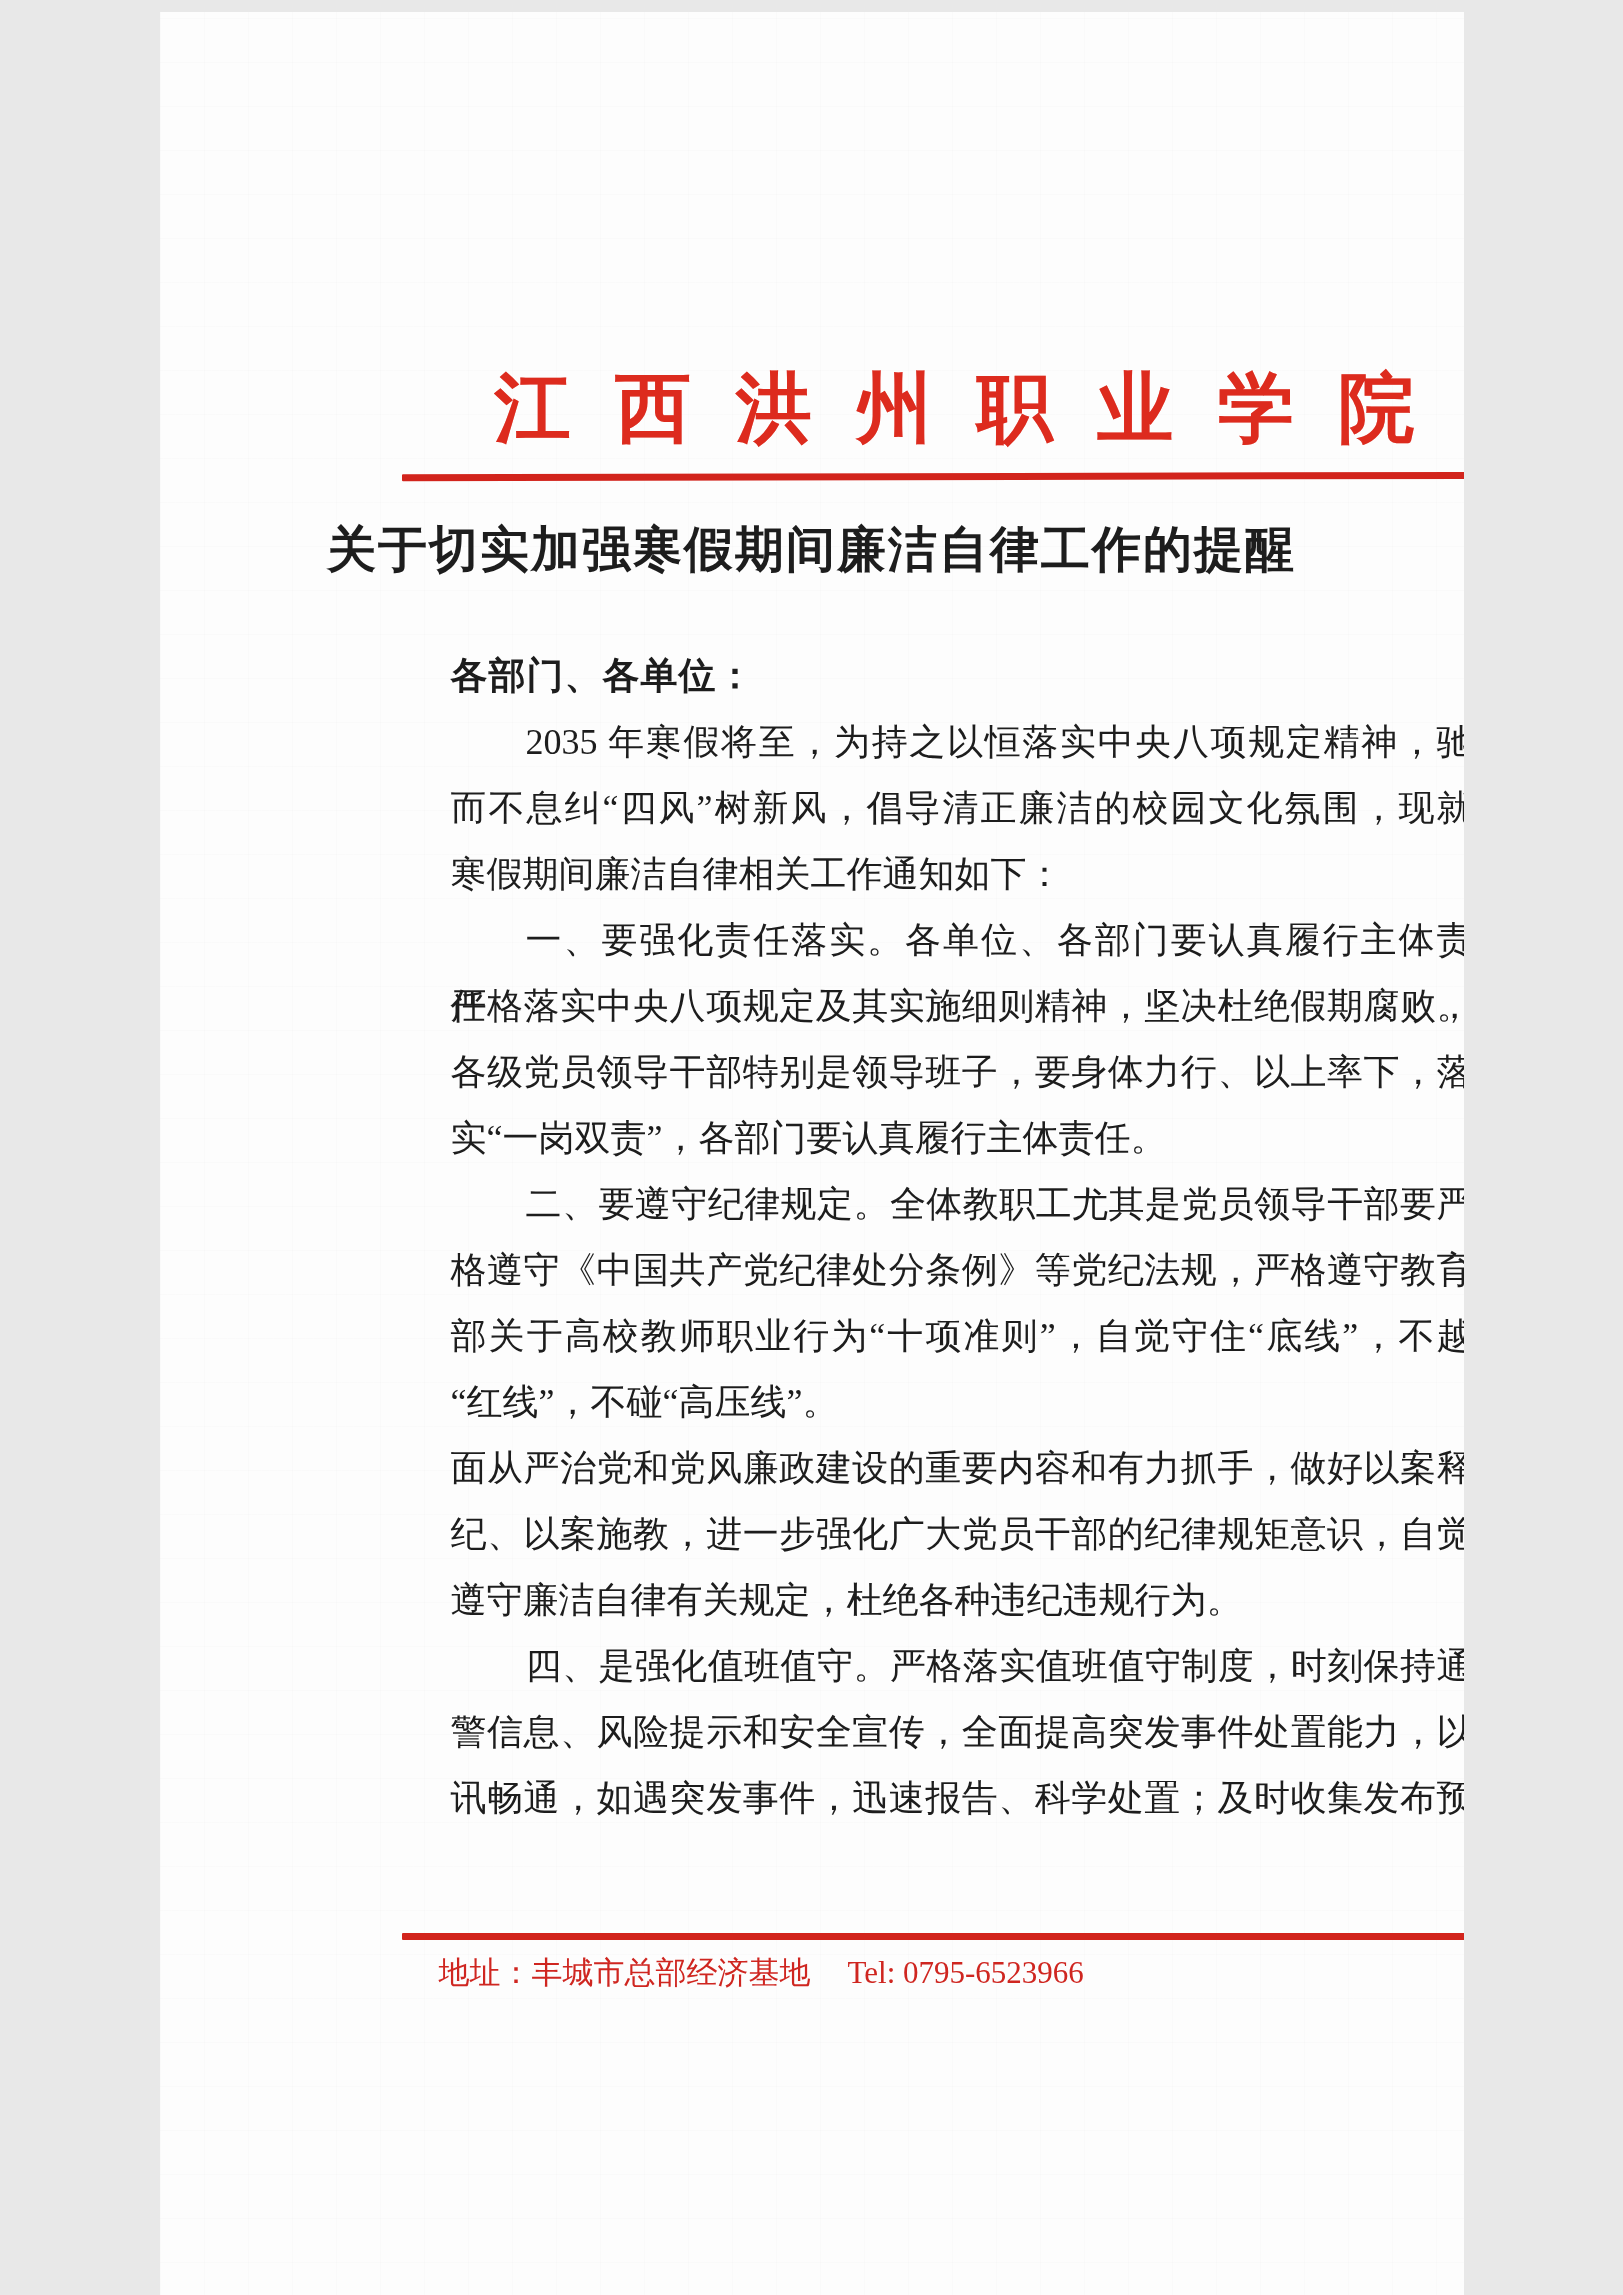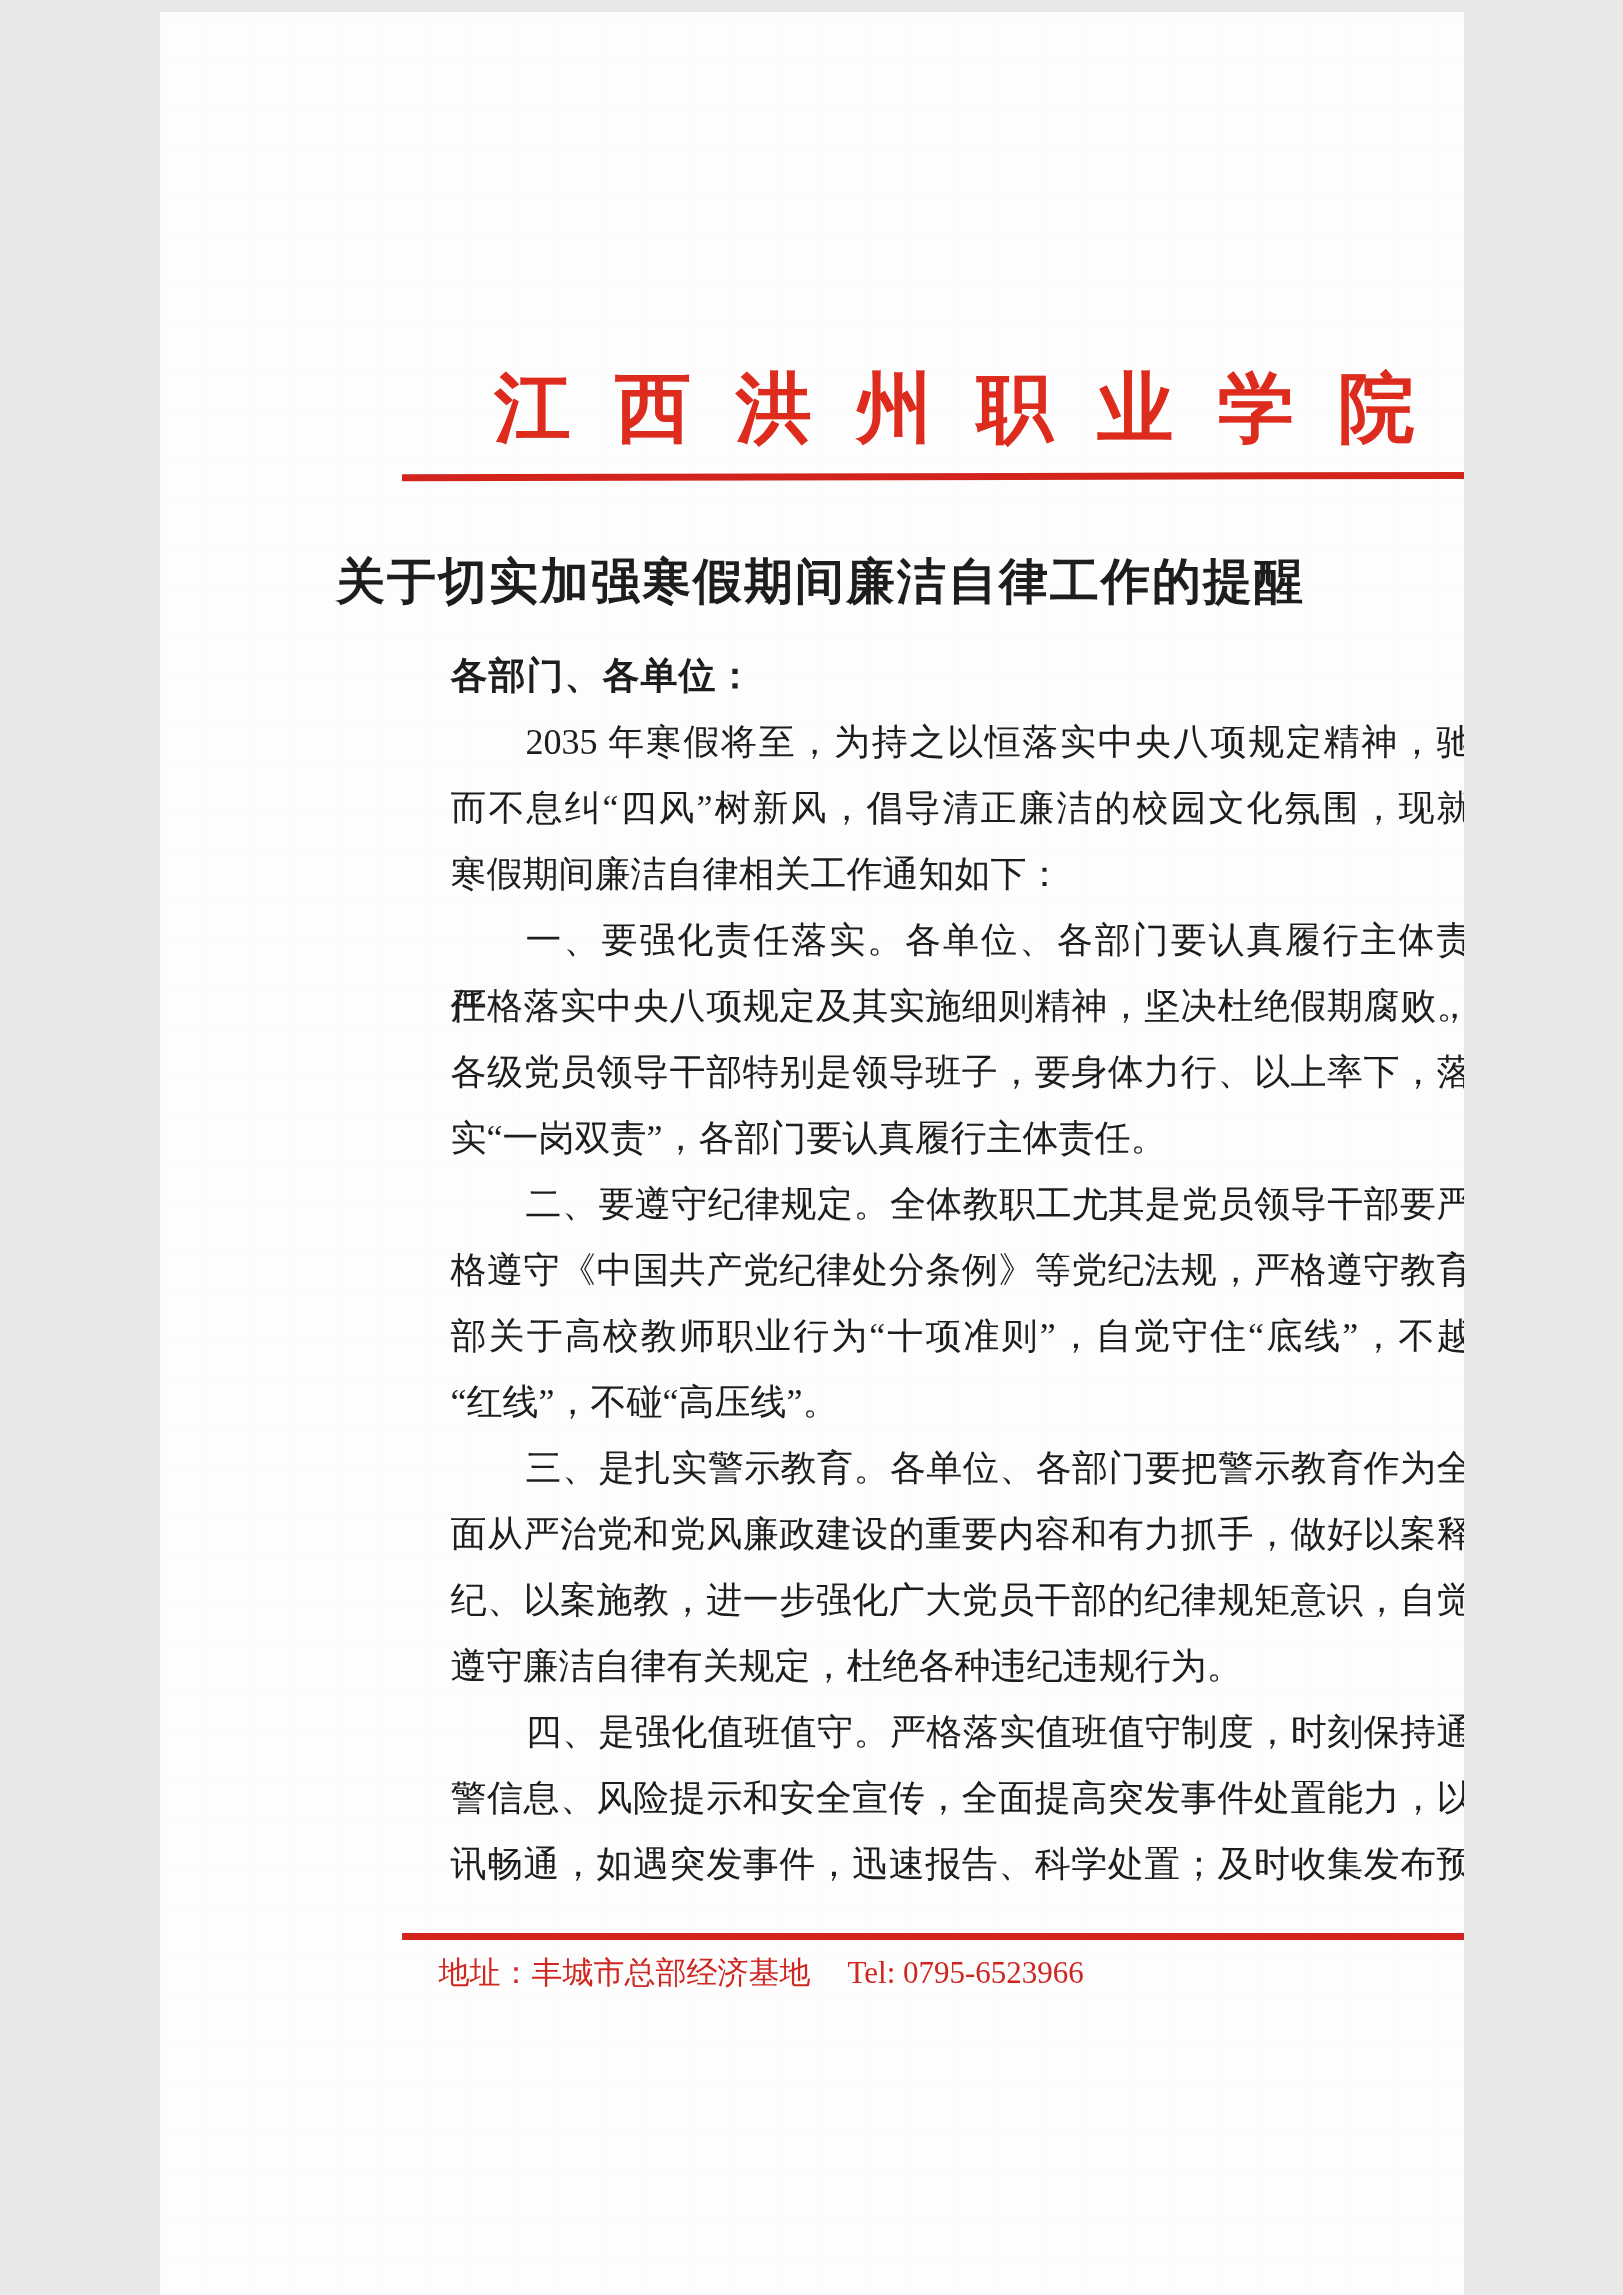"关于切实加强寒假期间廉洁自律工作的提醒" .doc-title { padding-left: 9px -> none; top: 542px -> 510px }
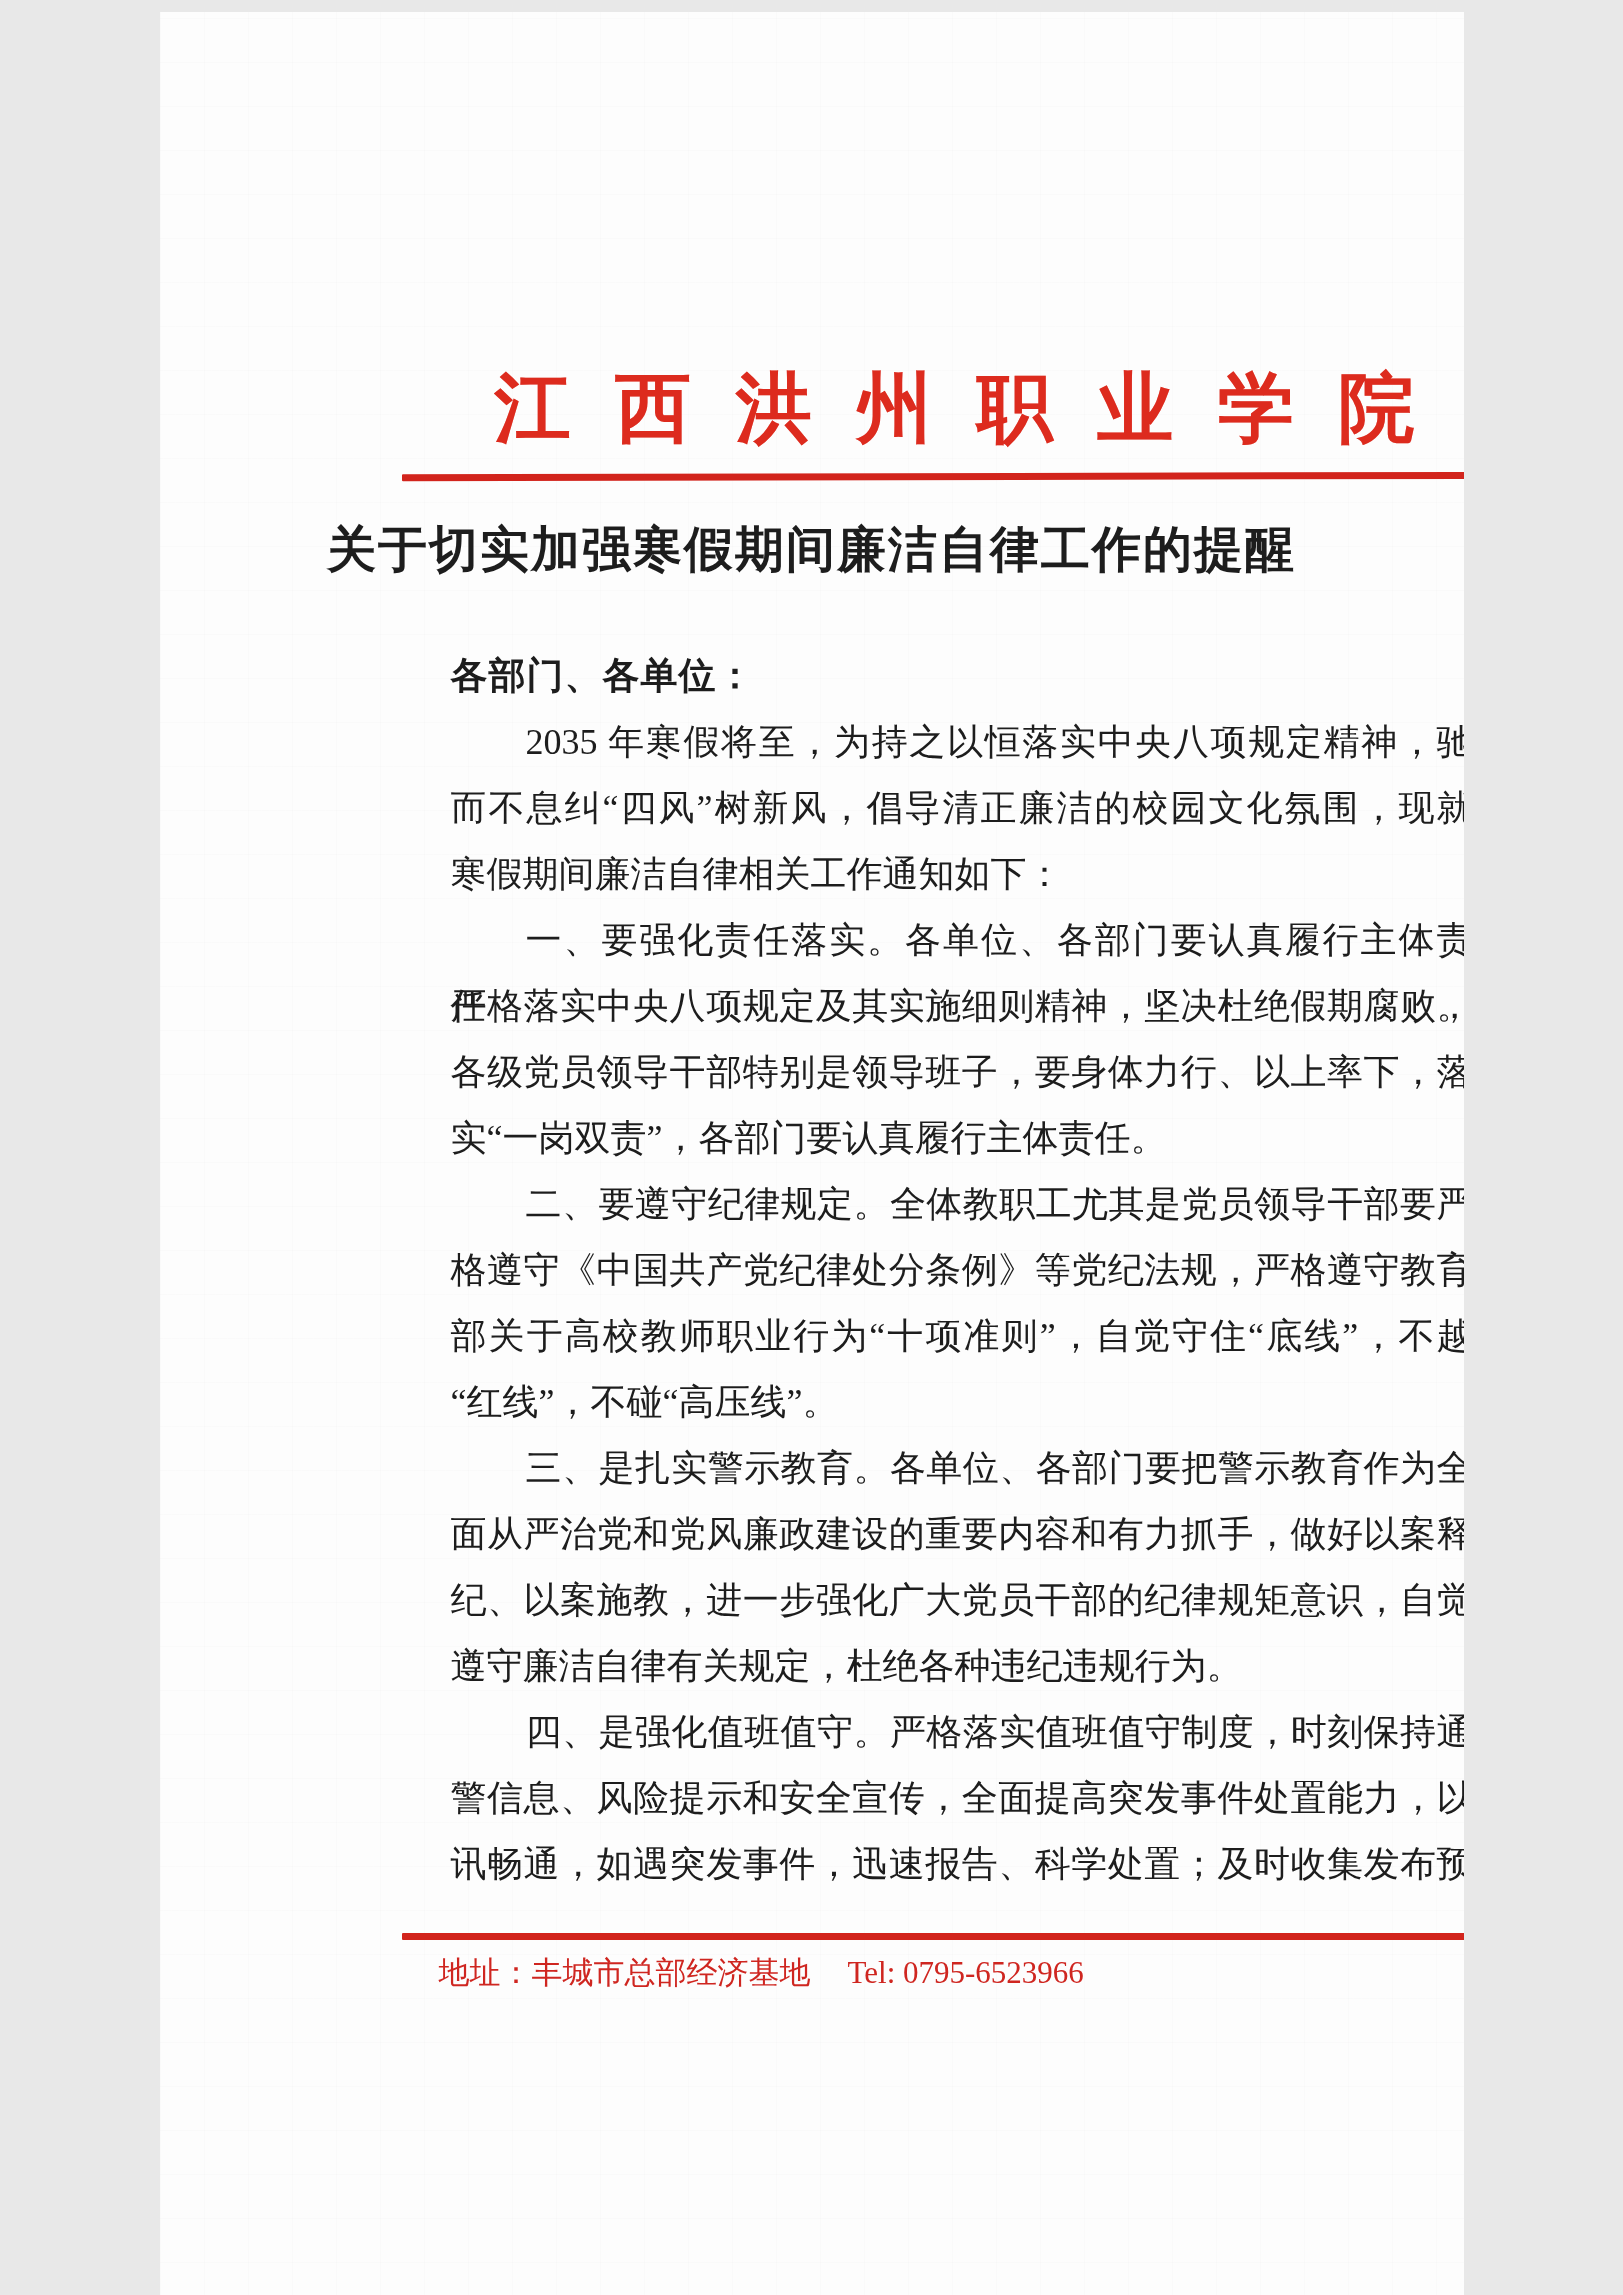"三、是扎实警示教育。各单位、各部门要把警示教育作为全" div.line { html: <div>三、是扎实警示教育。各单位、各部门要把警示教育作为全</div> -> none }
